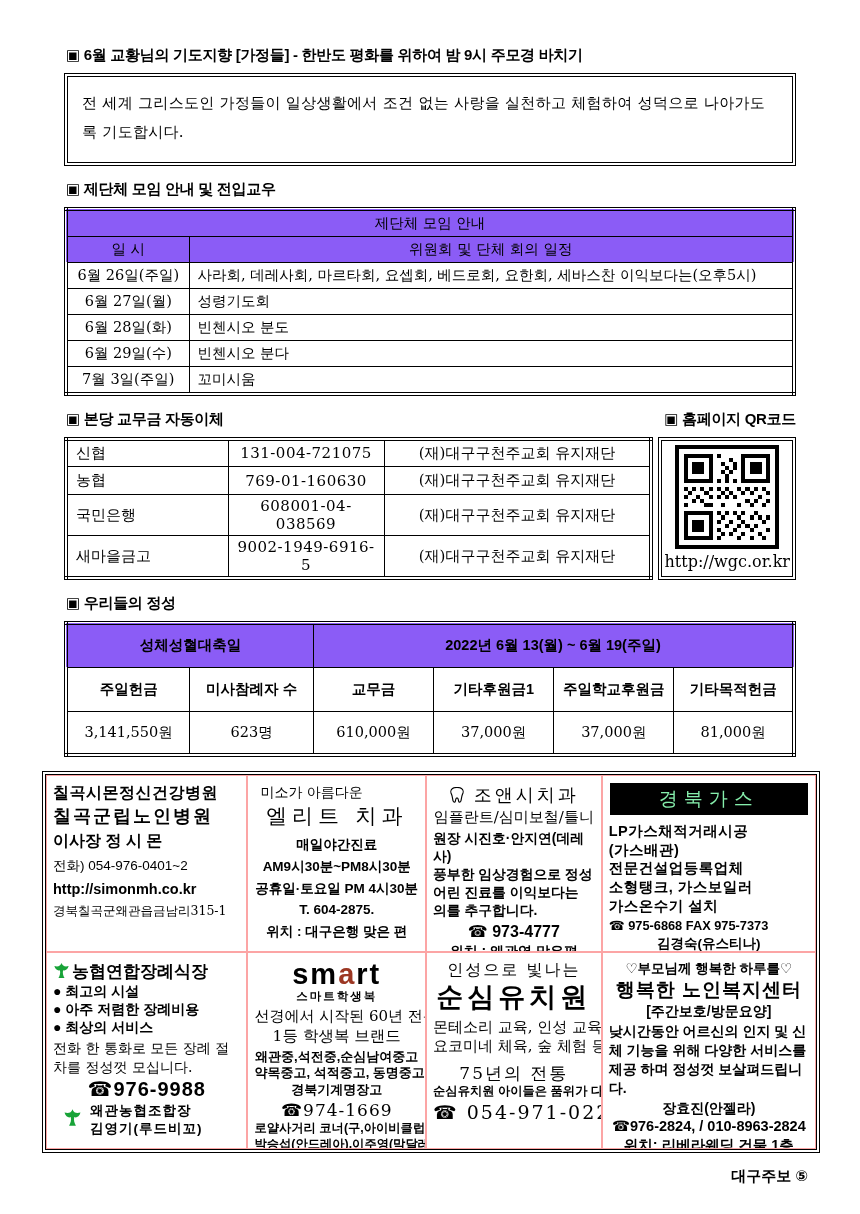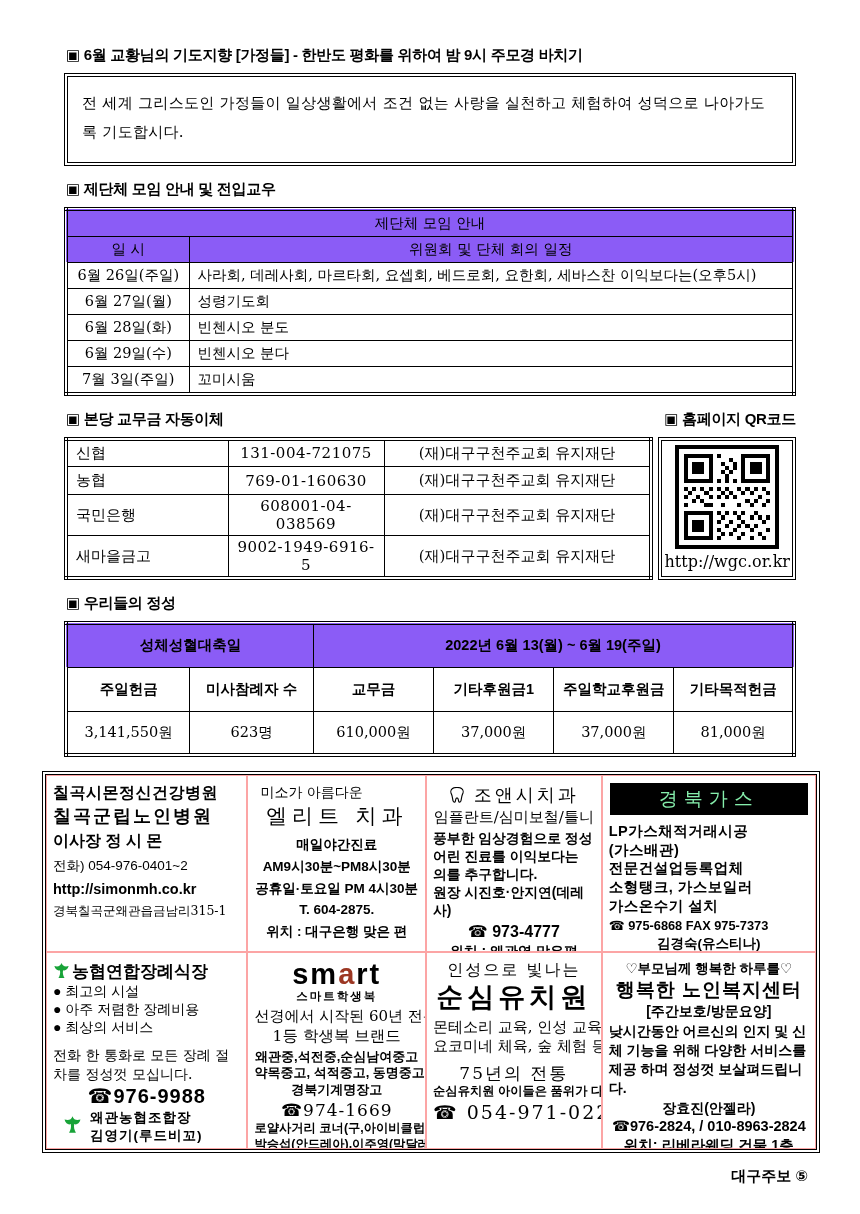"풍부한 임상경험으로 정성어린 진료를 이익보다는" div.joan-line { order: before "원장 시진호·안지연(데레사)" -> after "원장 시진호·안지연(데레사)" }
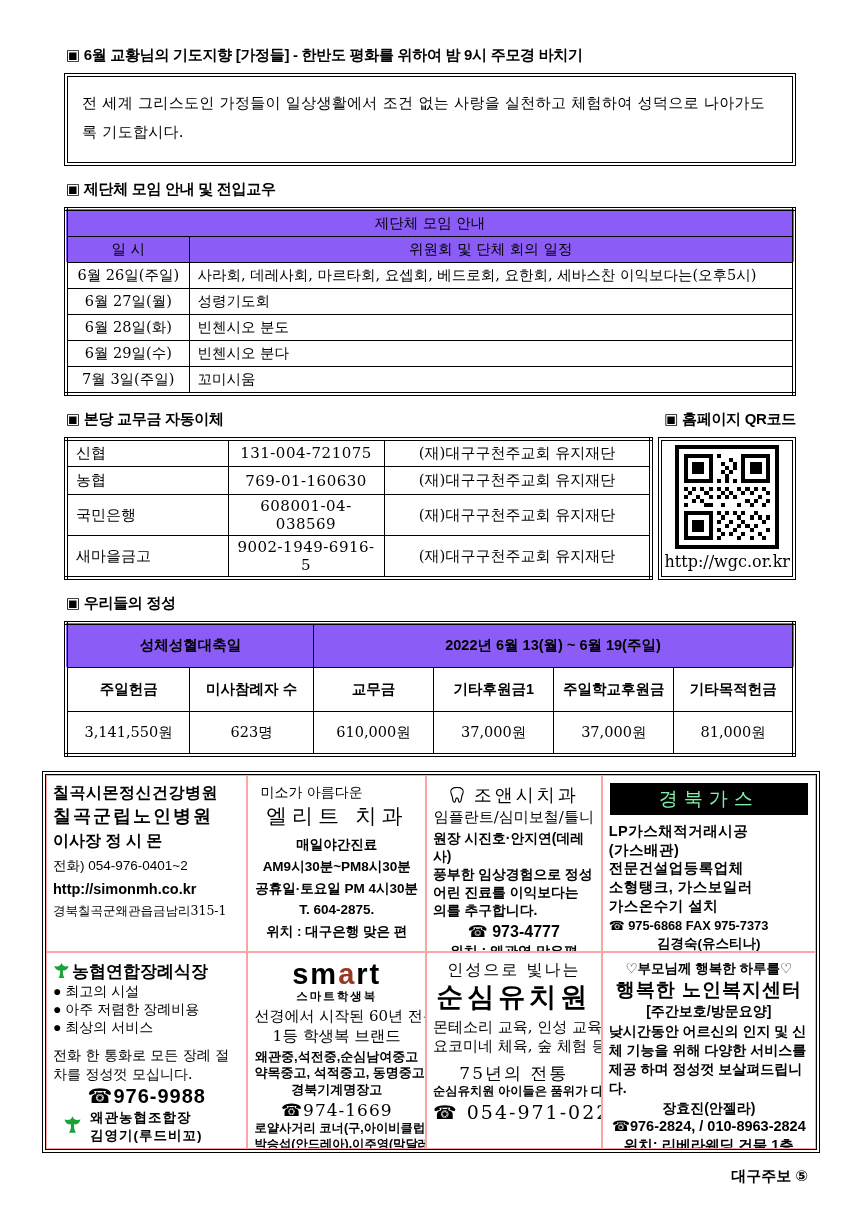"● 최고의 시설" .fun-bullet { font-weight: normal -> bold }
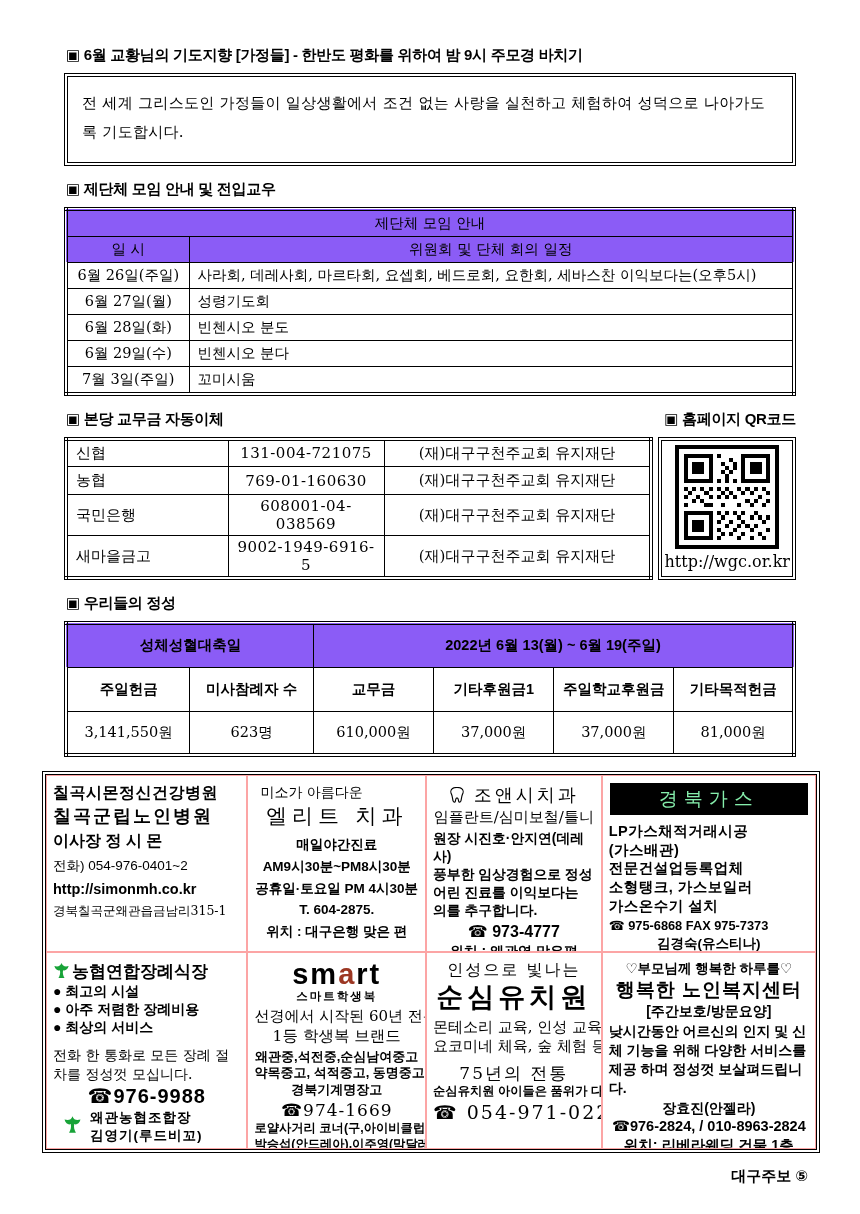"전화 한 통화로 모든 장례" .fun-desc { margin-top: 9px -> 2px }
